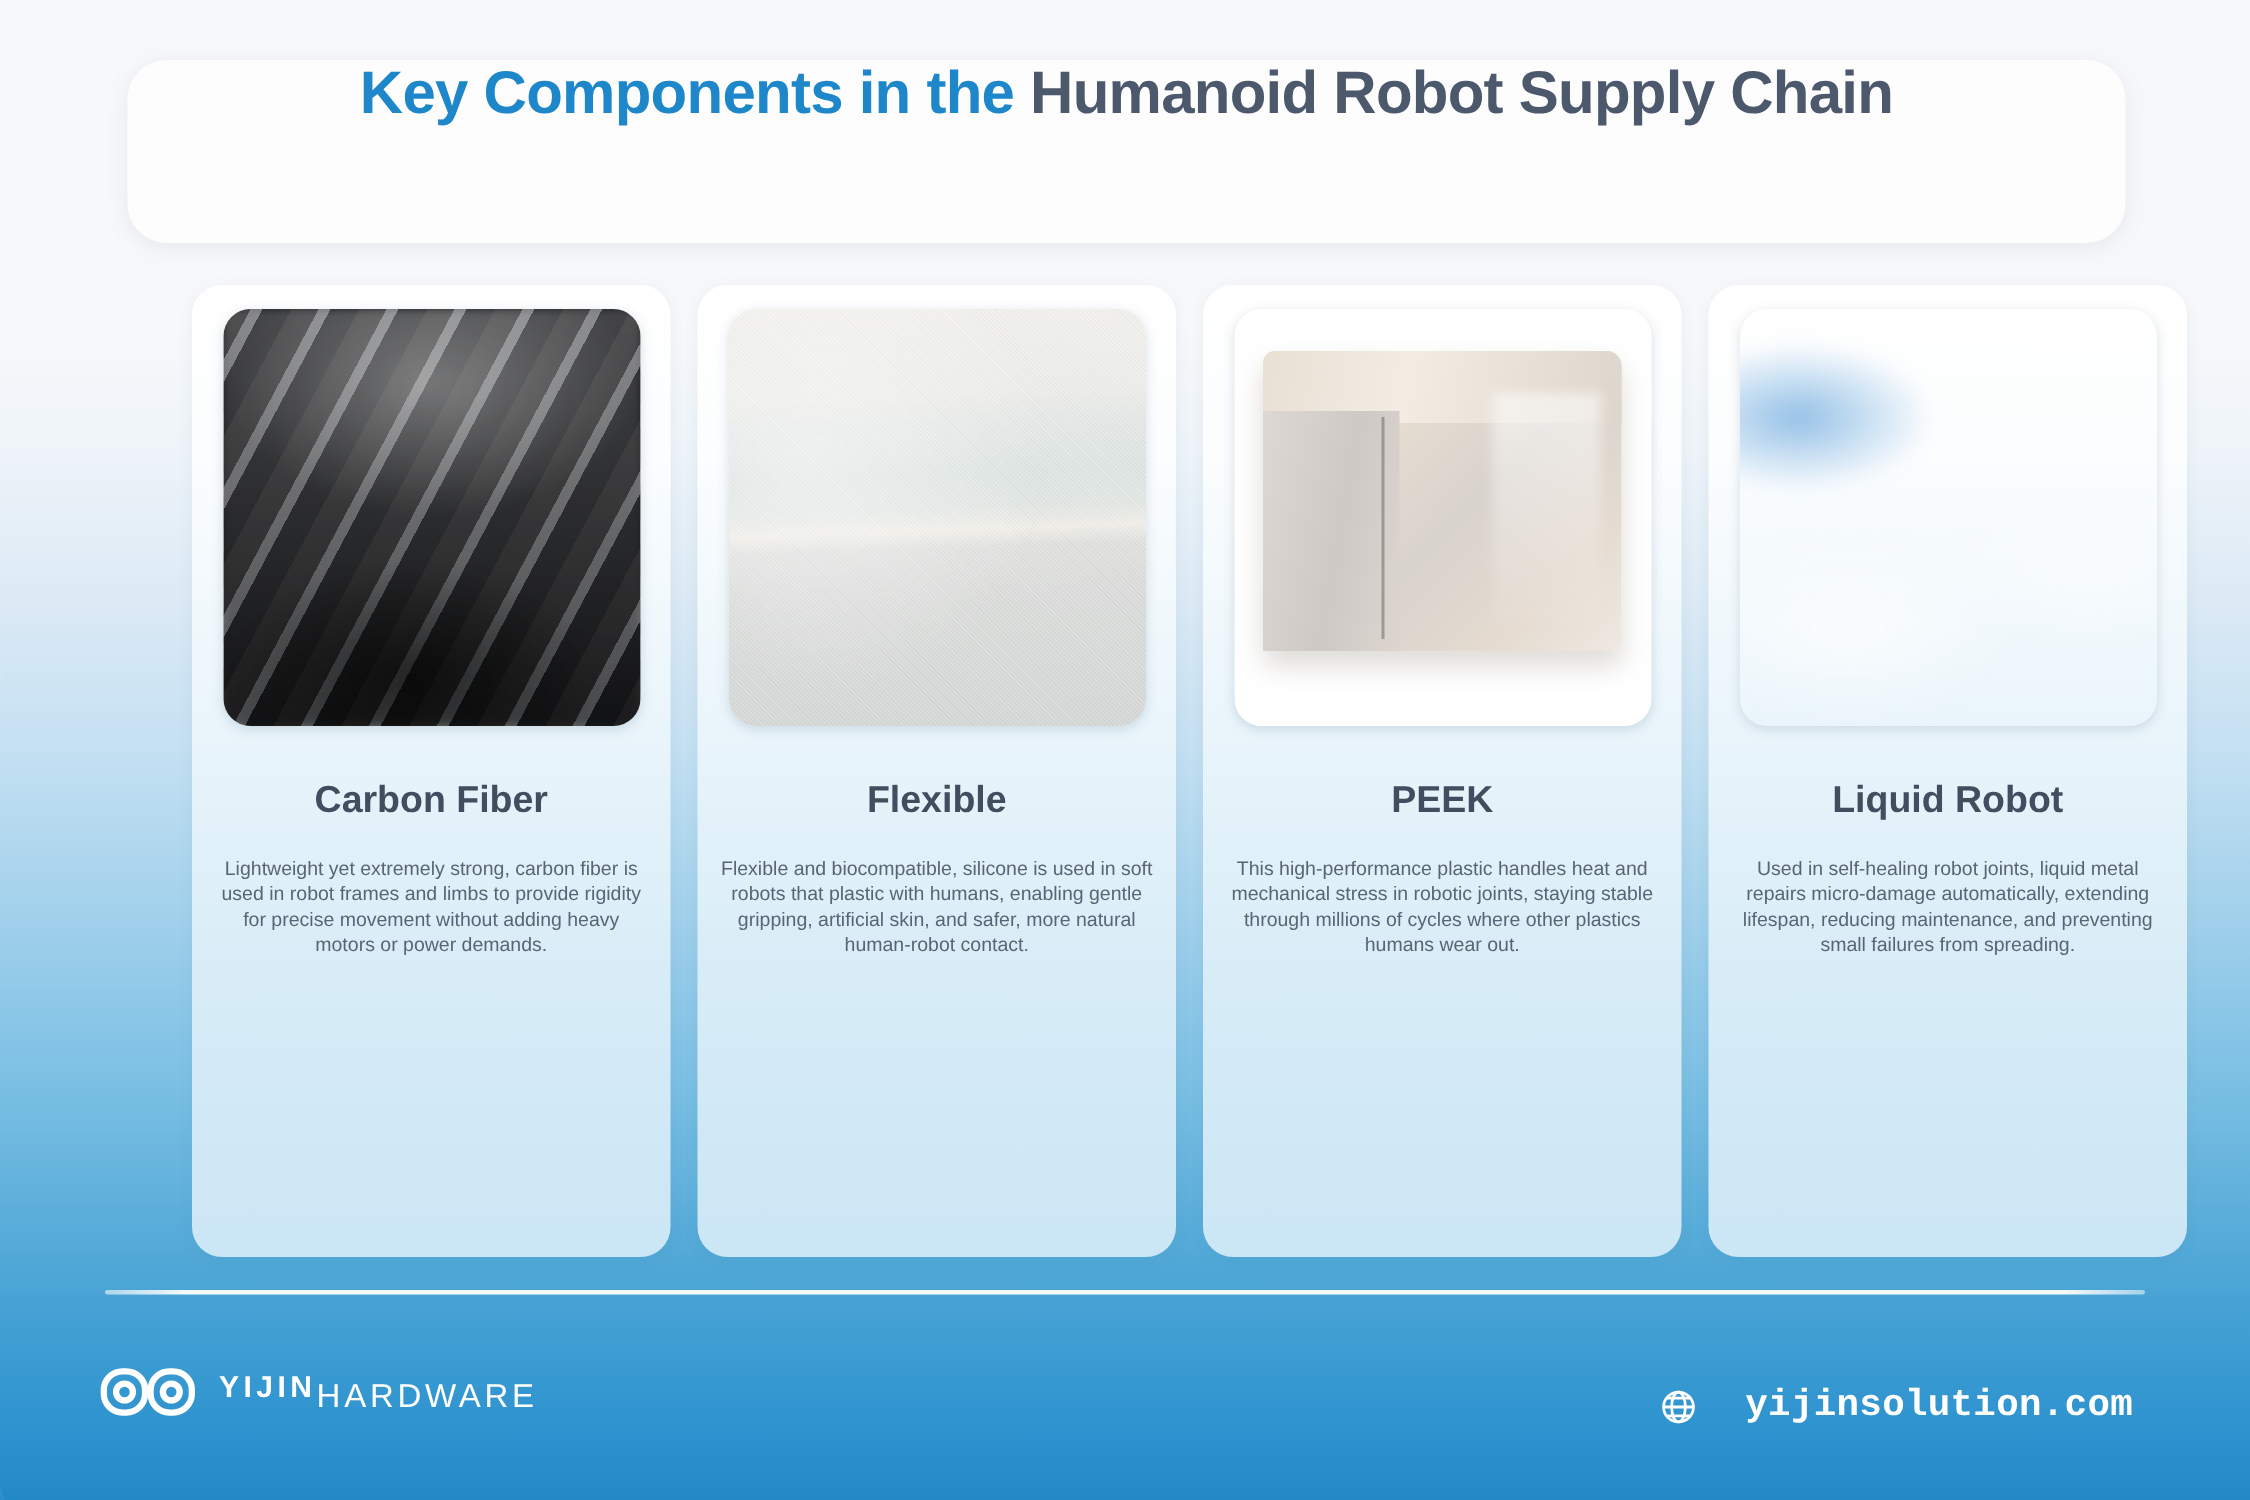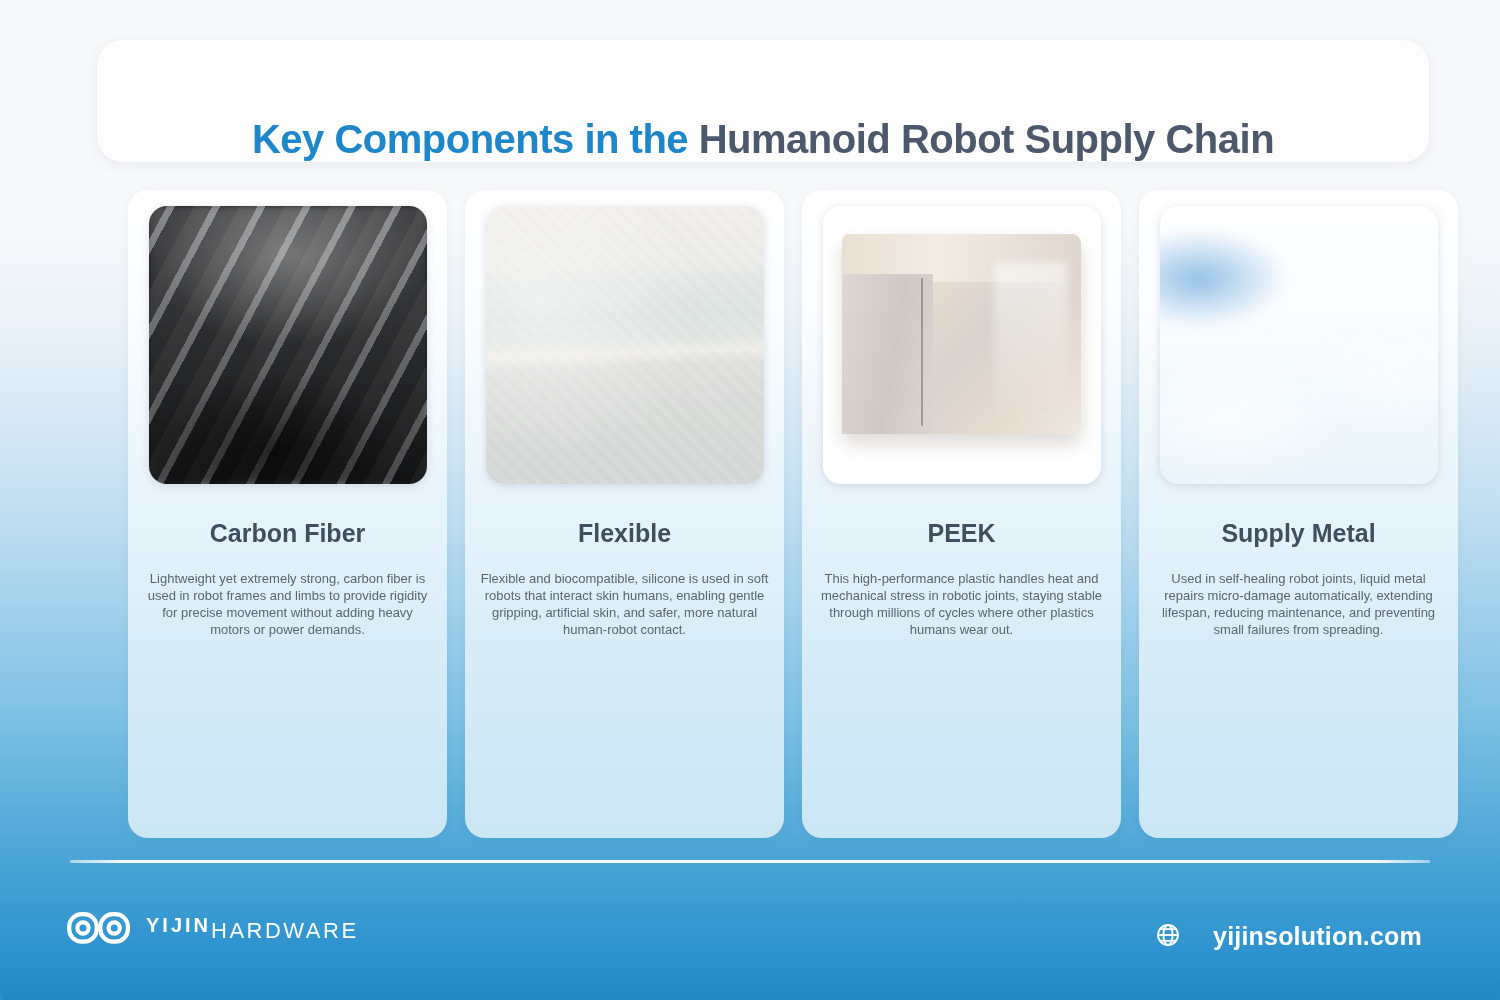"Key Components in the Humanoid" .title-bar { align-items: flex-end -> flex-start; left: 97px -> 85px }
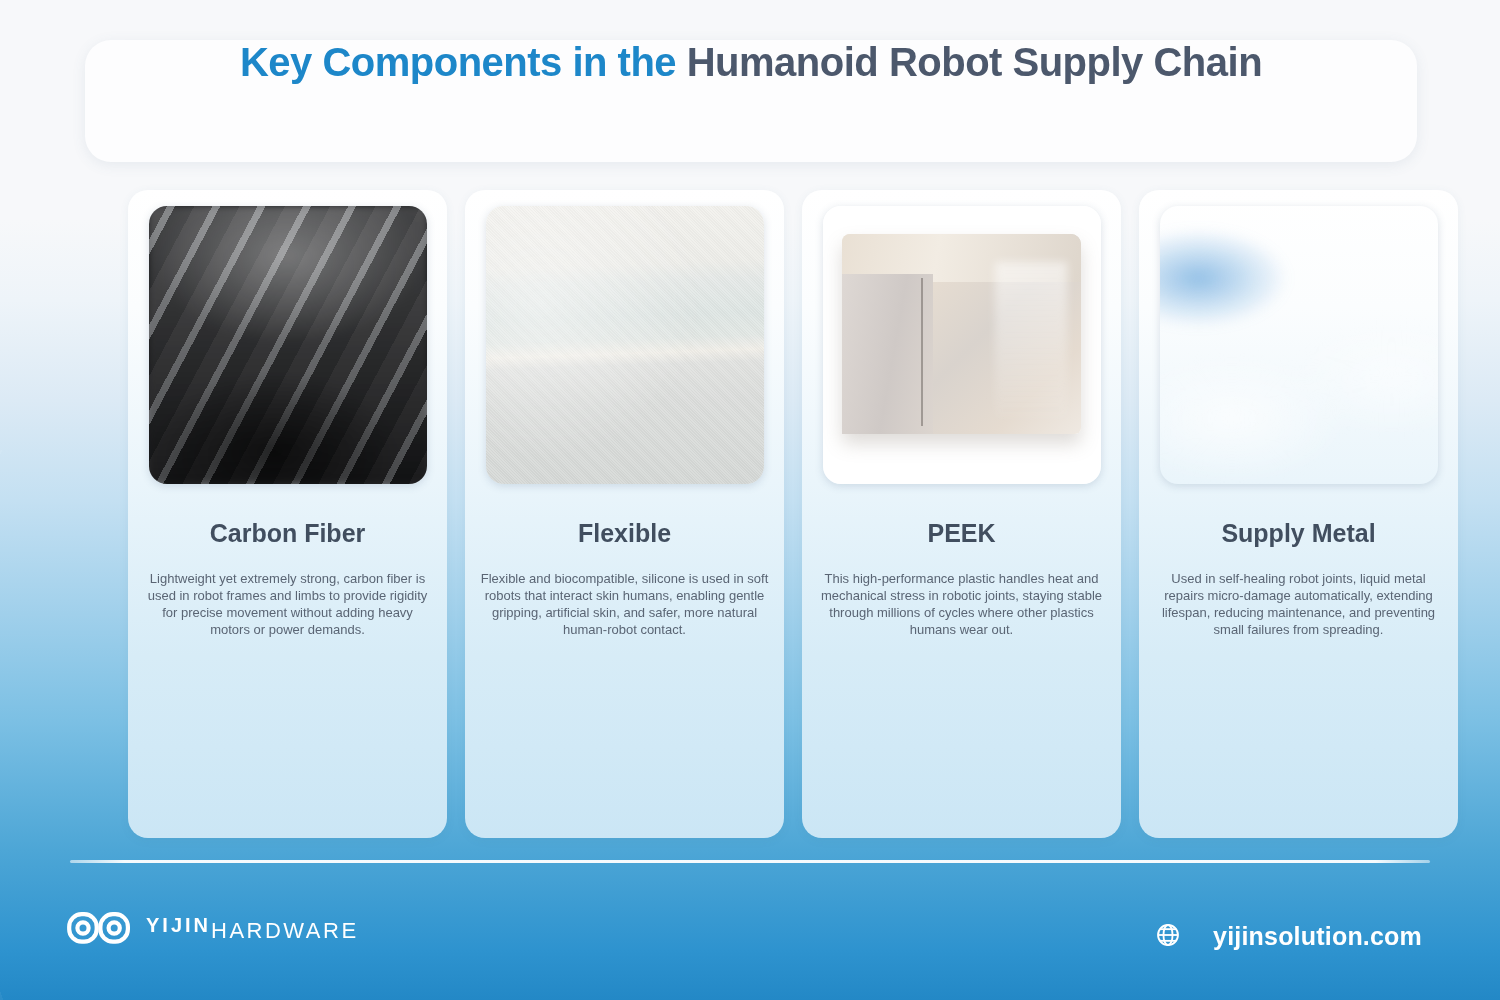"Supply Metal" div.card-title { text: Supply Metal -> Liquid Robot }
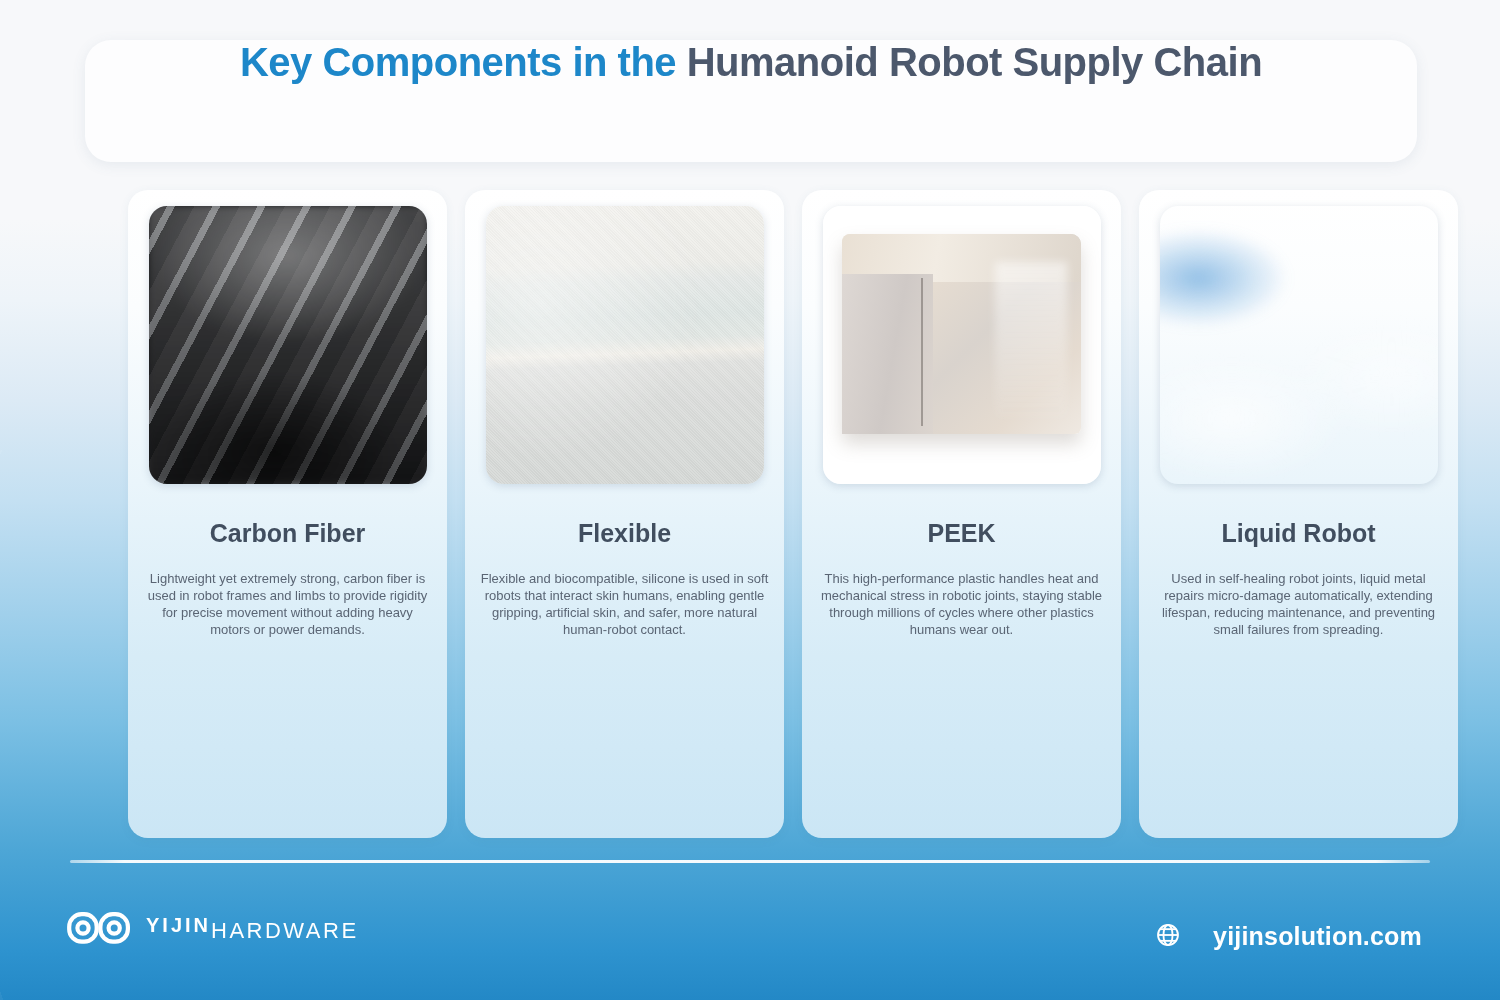"Flexible and biocompatible, silicone is" div.card-body { text: interact skin -> plastic with }
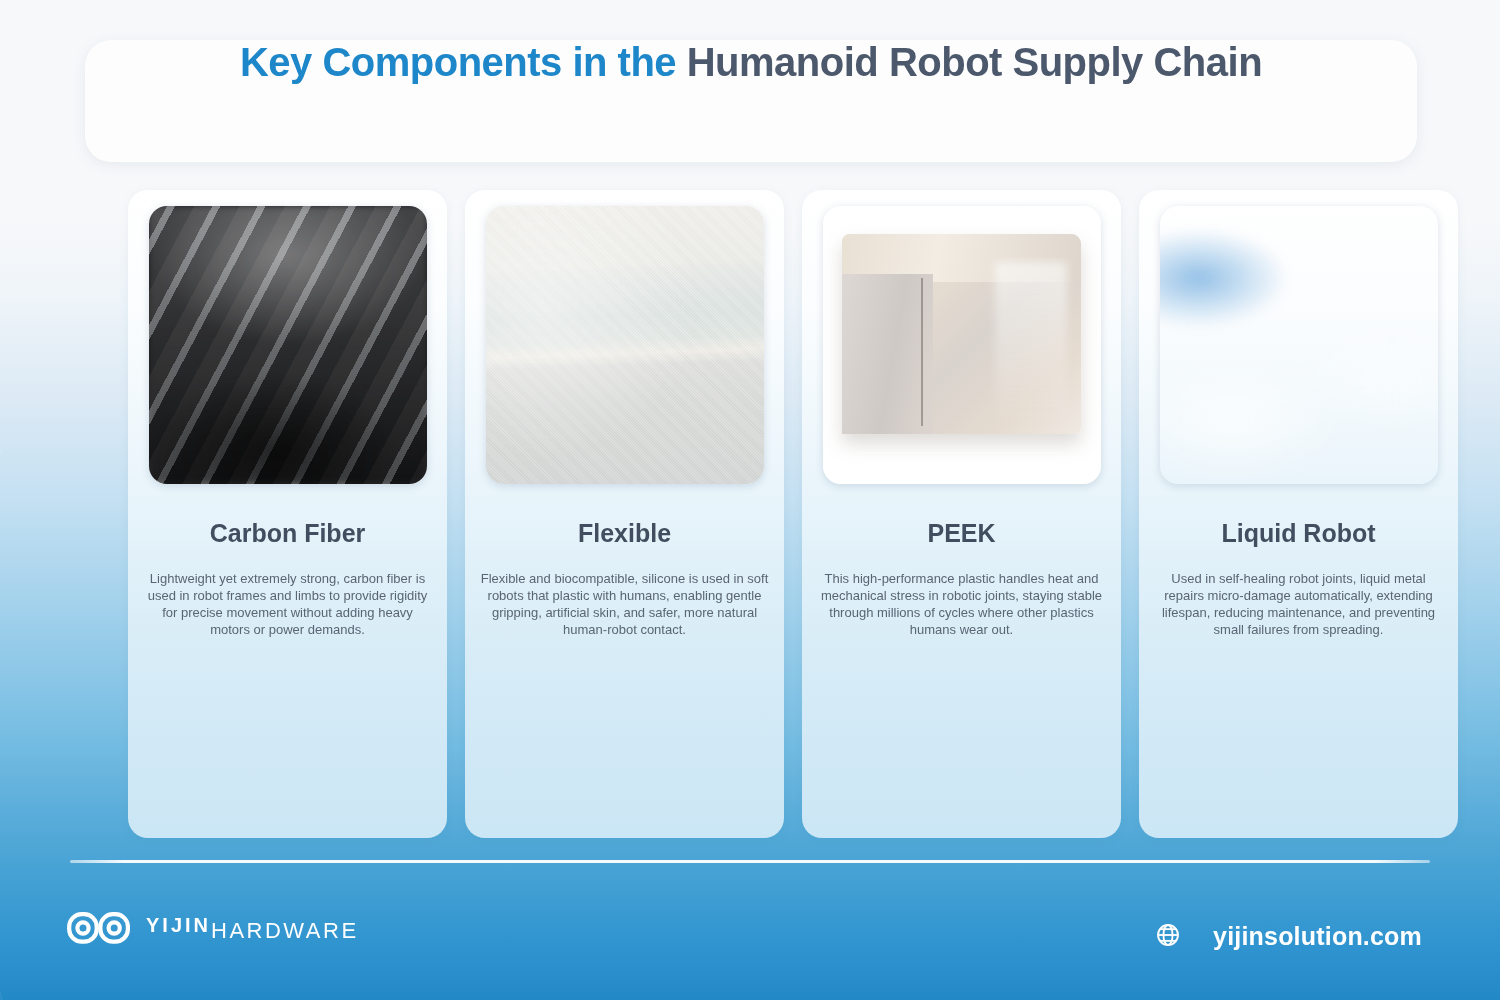"yijinsolution.com" .site { align-items: flex-start -> flex-end; font-family: none -> Liberation Mono, monospace }
